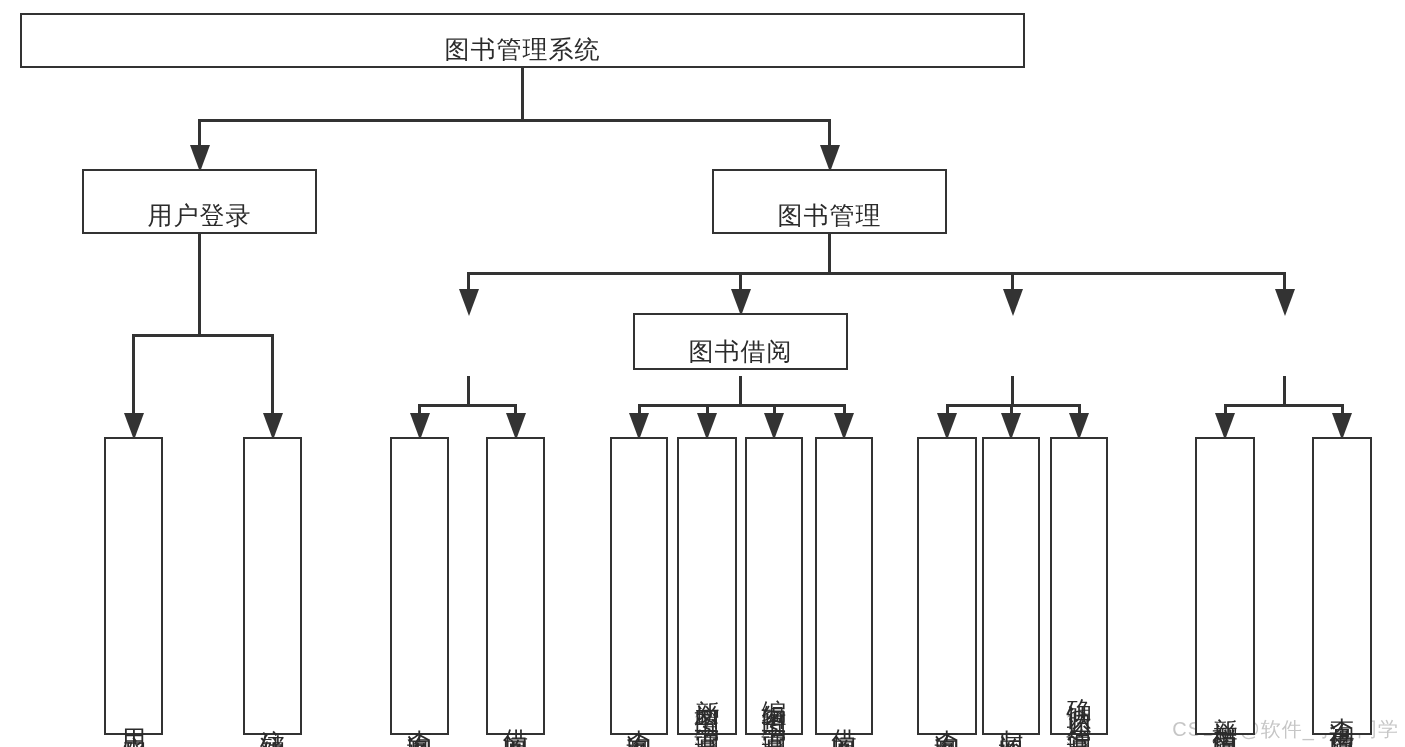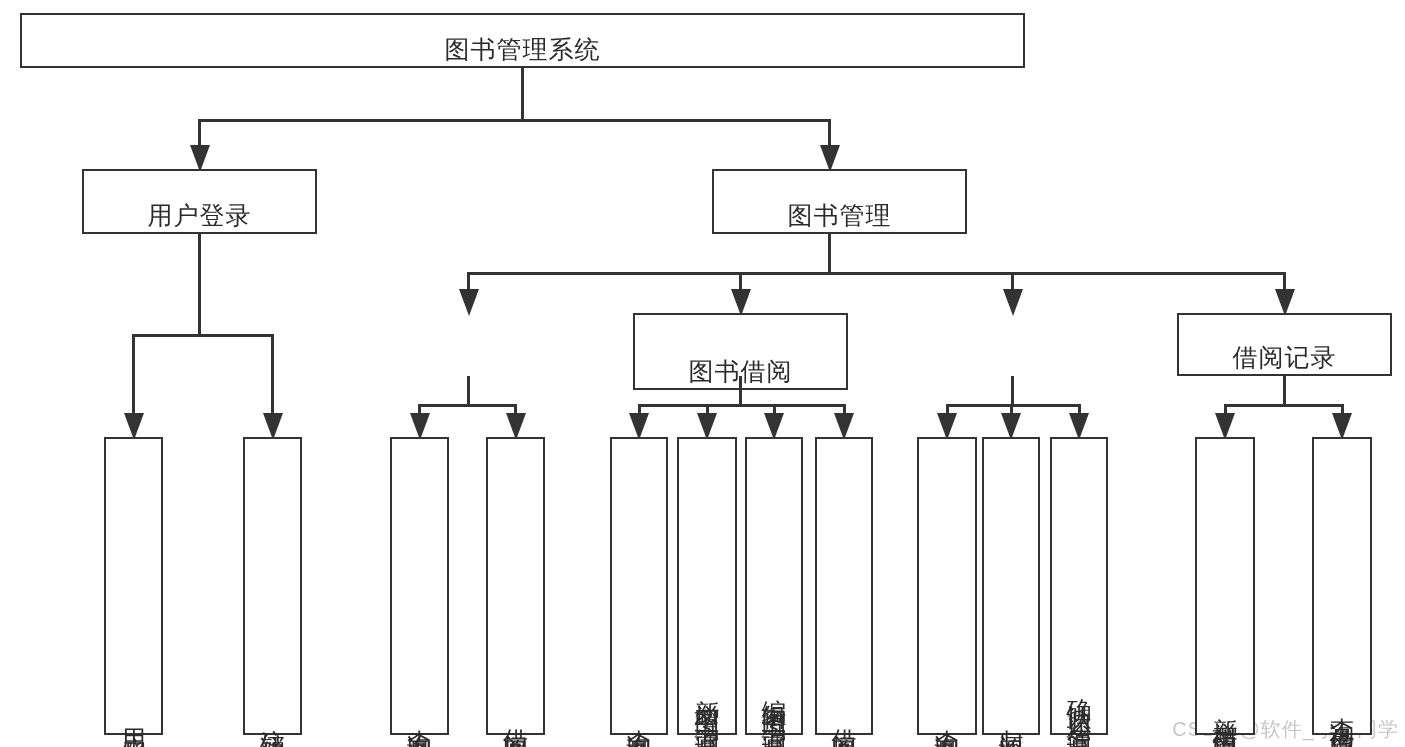"图书管理" div.node { width: 255px -> 235px }
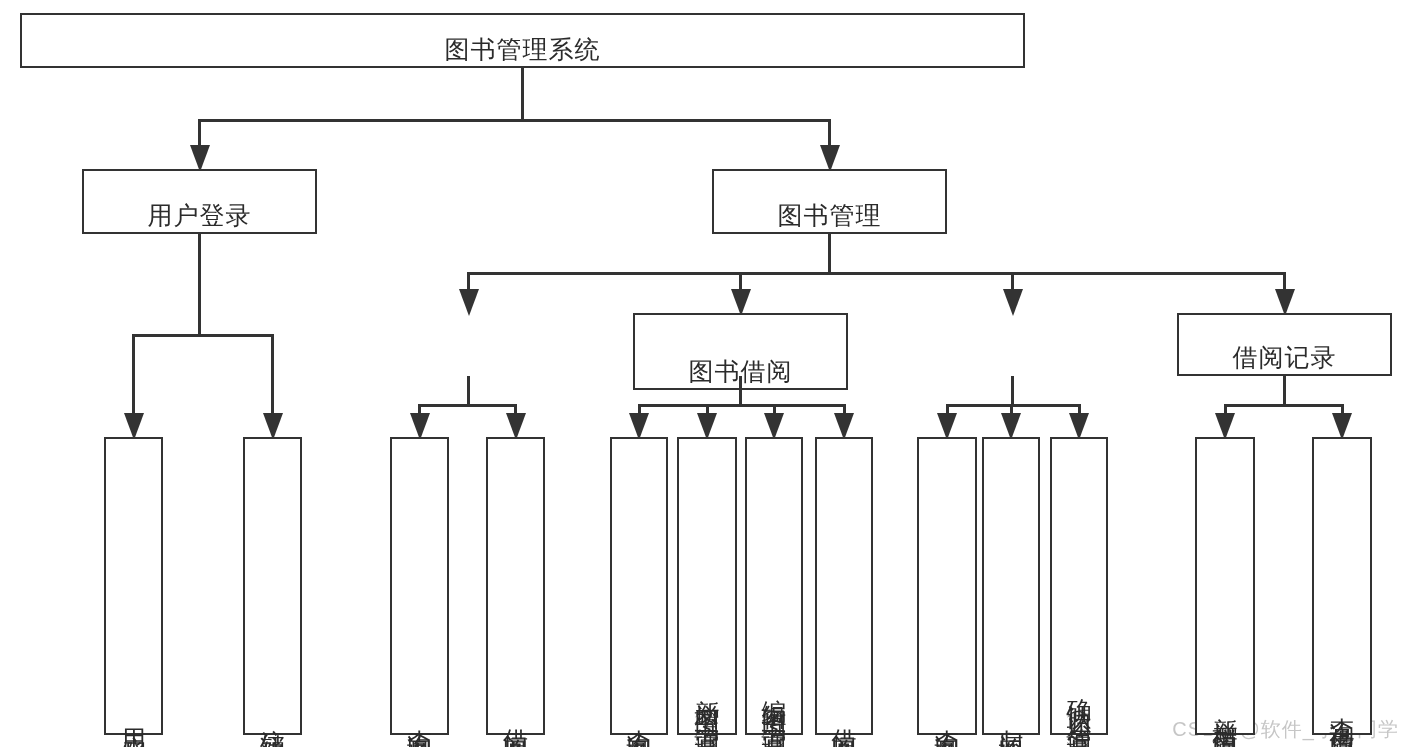"图书借阅" div.node { height: 77px -> 57px }
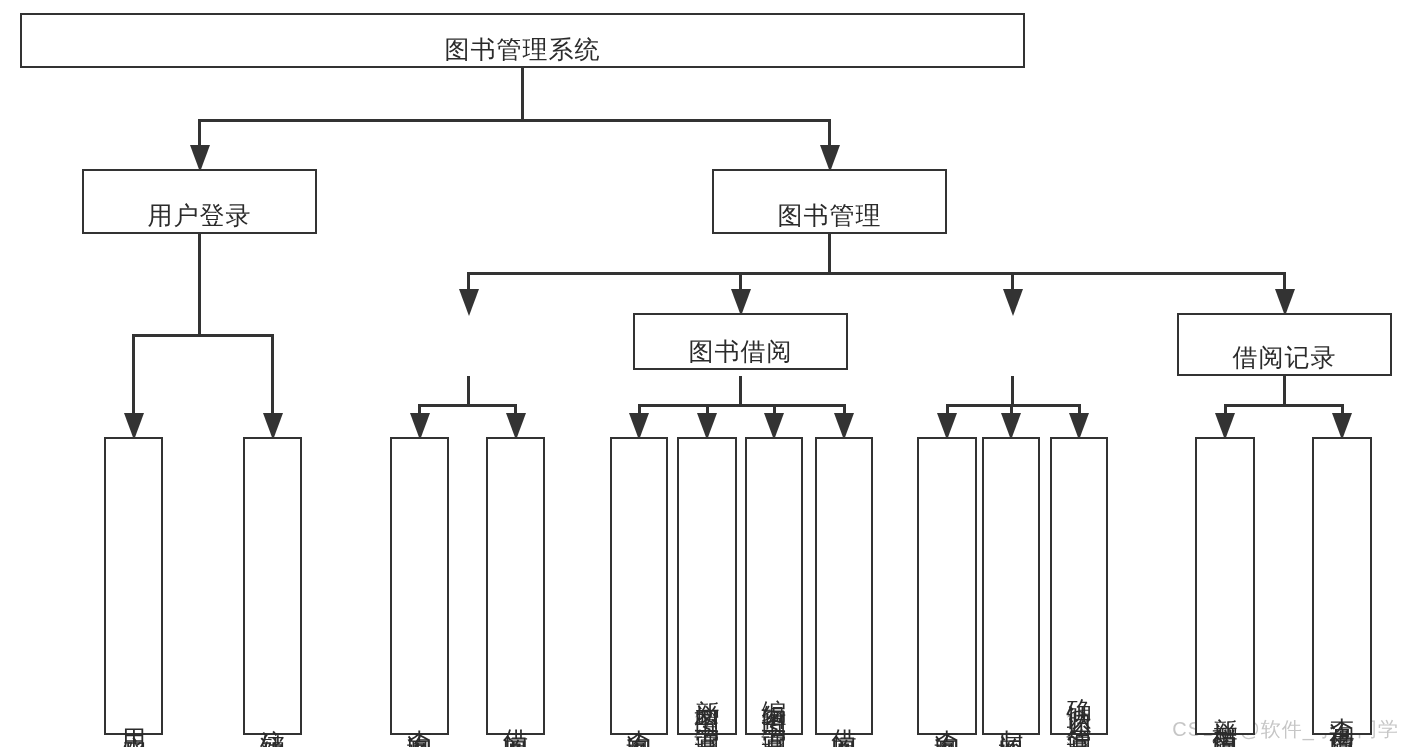"借阅记录" div.node { html: <div> <div>借阅记录</div> </div> -> none }
